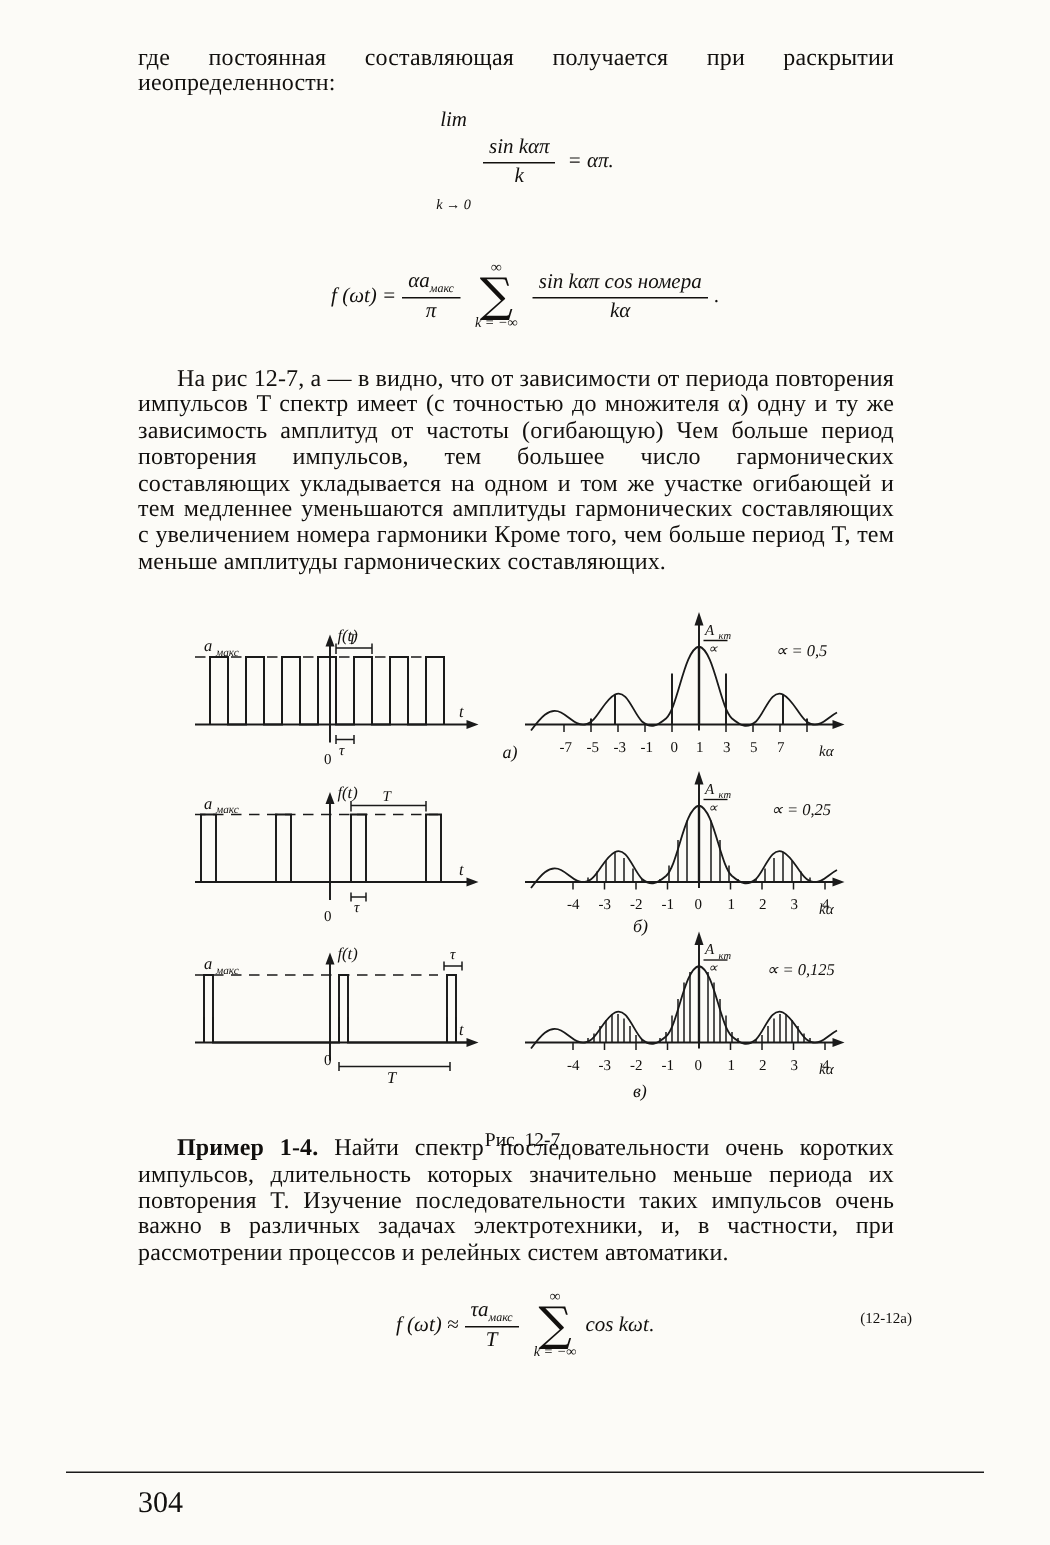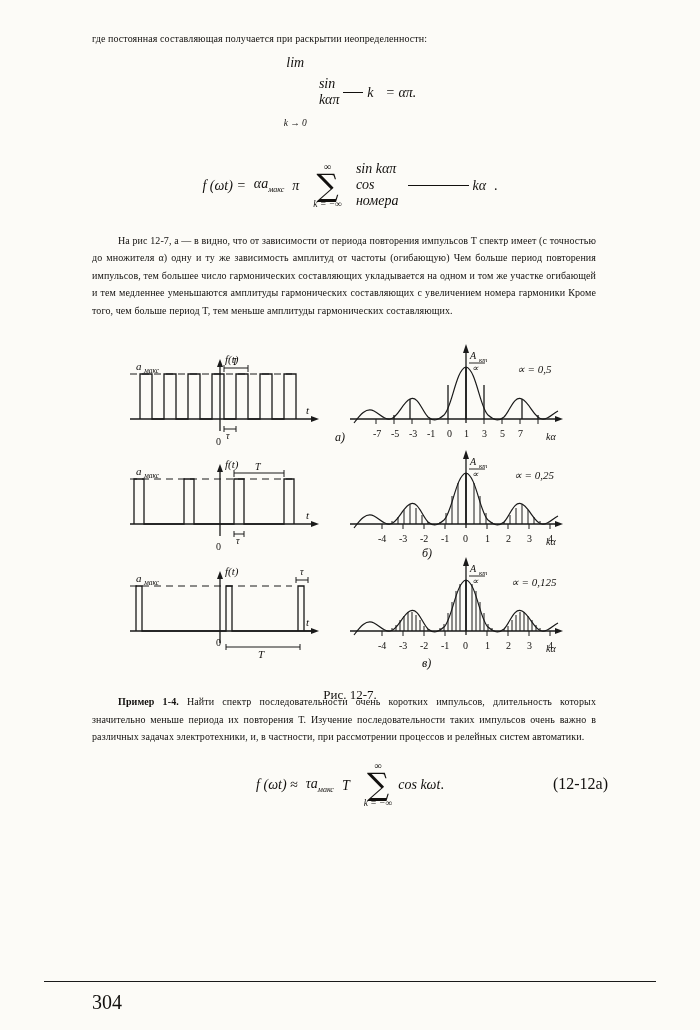"где постоянная составляющая получается" p.par { font-size: 10px -> 16px }
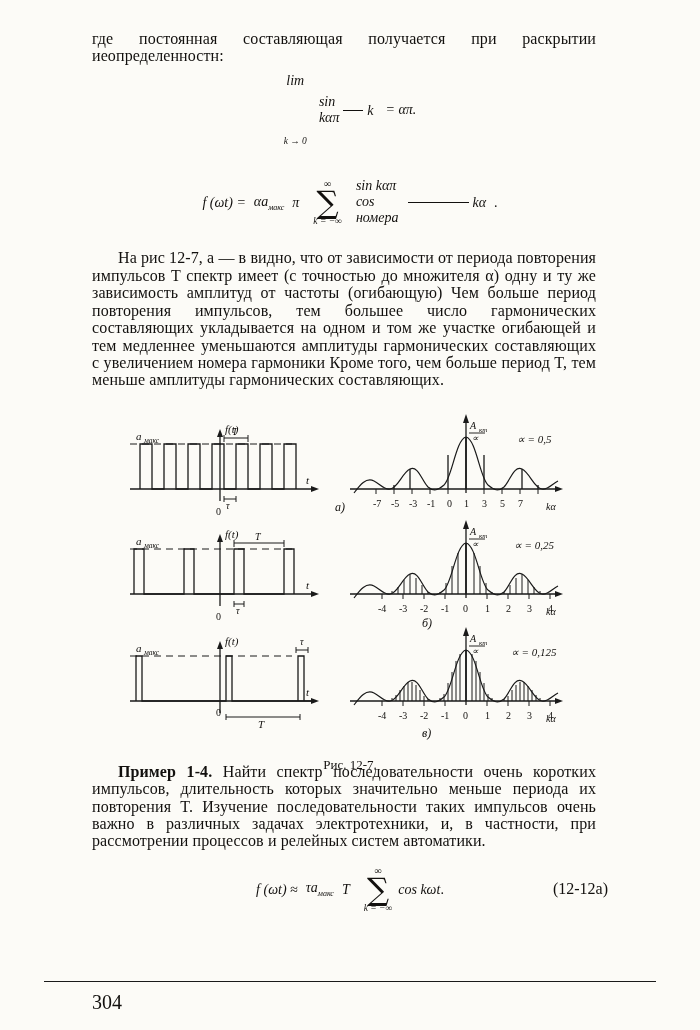"lim" .lim { gap: none -> 44px }
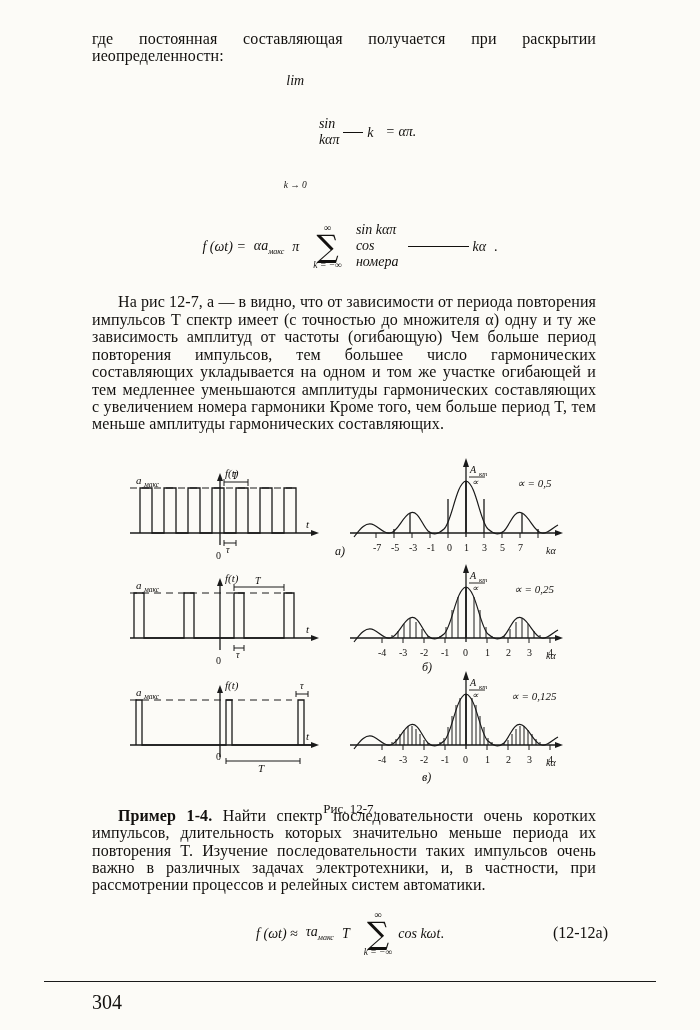"sin kαπ" .frac { flex-direction: row -> column }
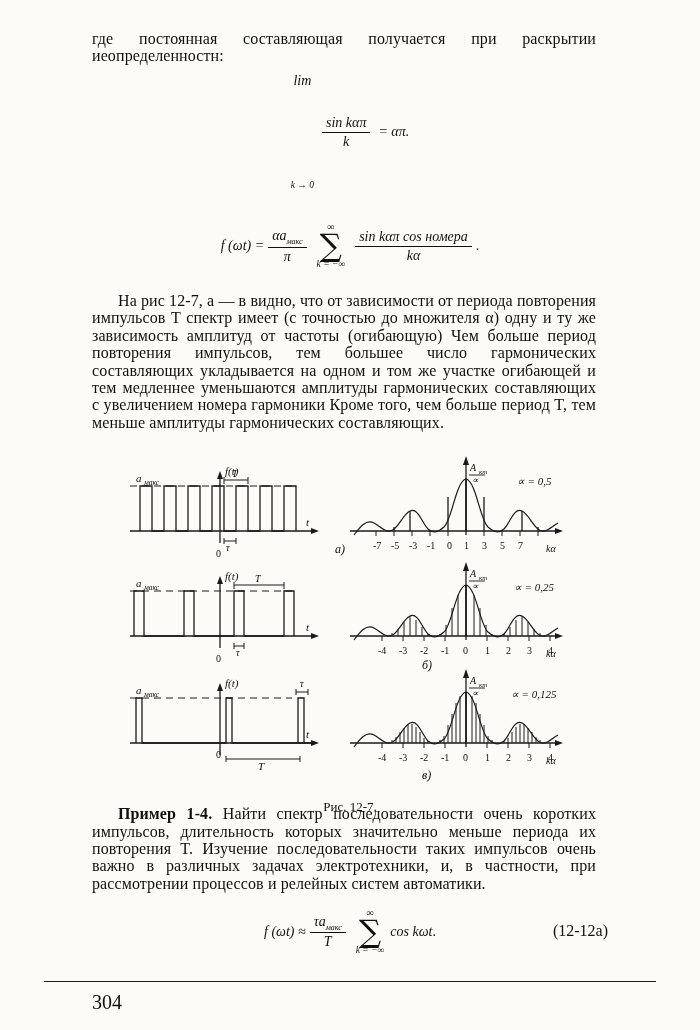"k → 0" .lim .lim-bot { margin-top: 48px -> none }
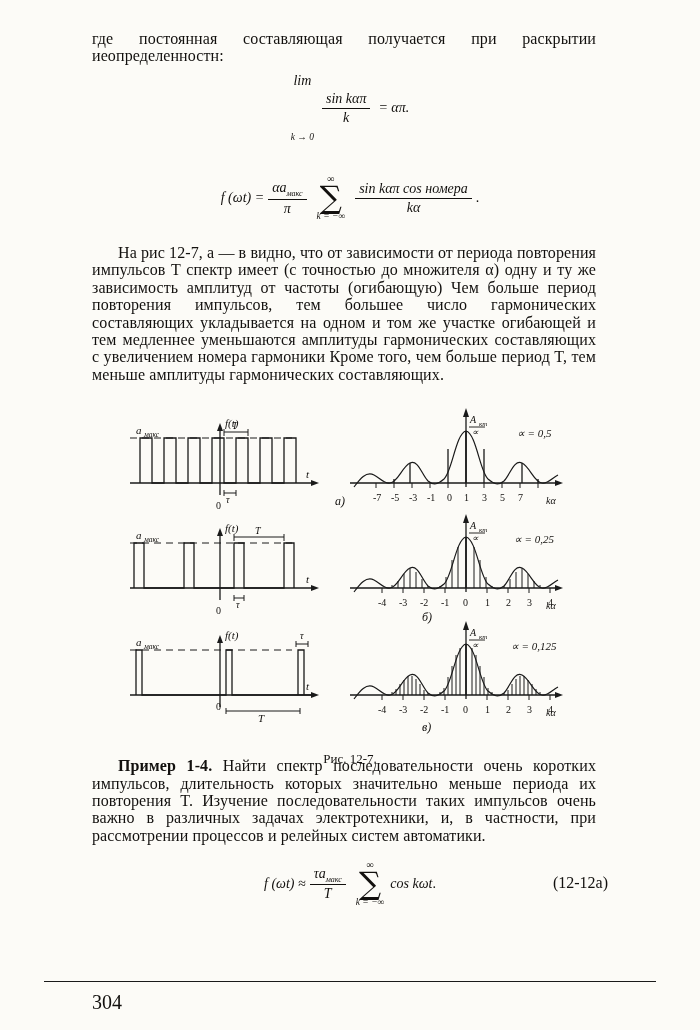"(12-12а)" .eqnum { font-size: 16px -> 10px }
